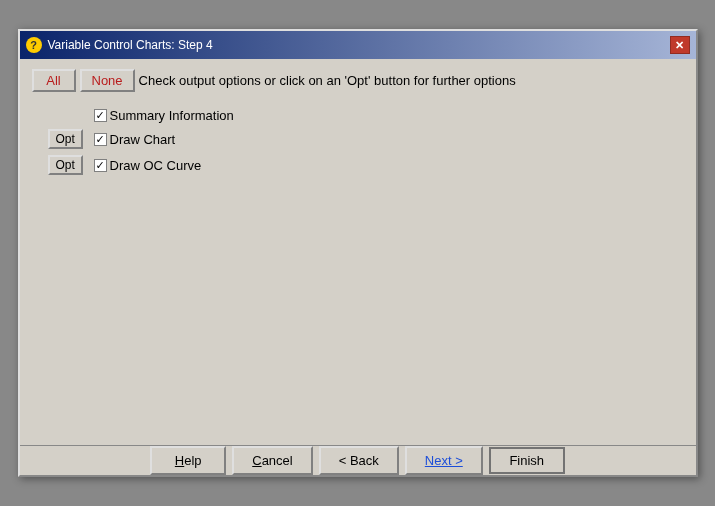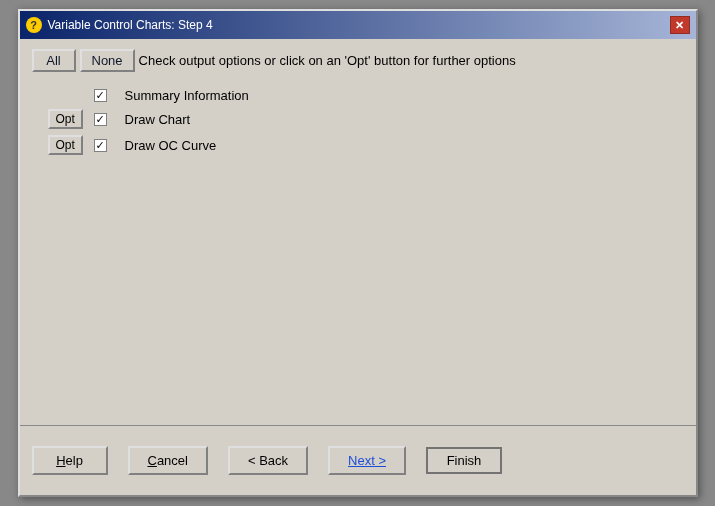"All" .btn-small { color: #0f172a -> #b91c1c }
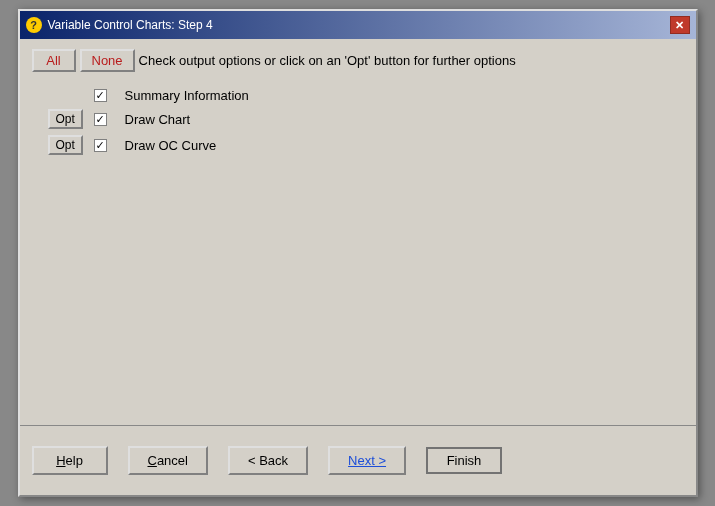"Summary Information" .checkbox-cell { gap: 18px -> 3px }
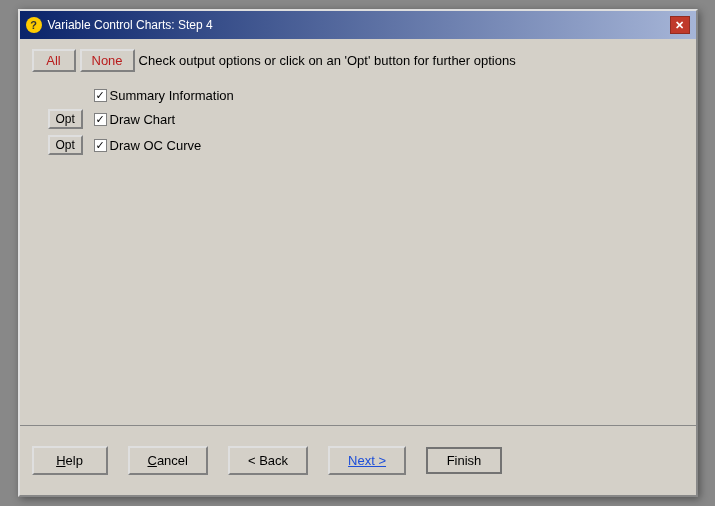"Help" .bottom-bar { gap: 20px -> 6px; justify-content: none -> center; padding: 20px 12px -> 0 12px }
